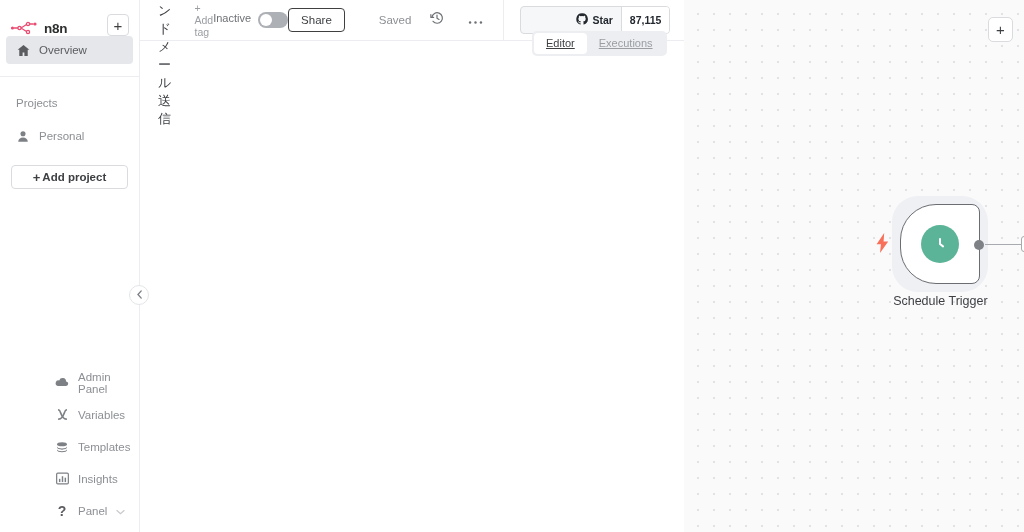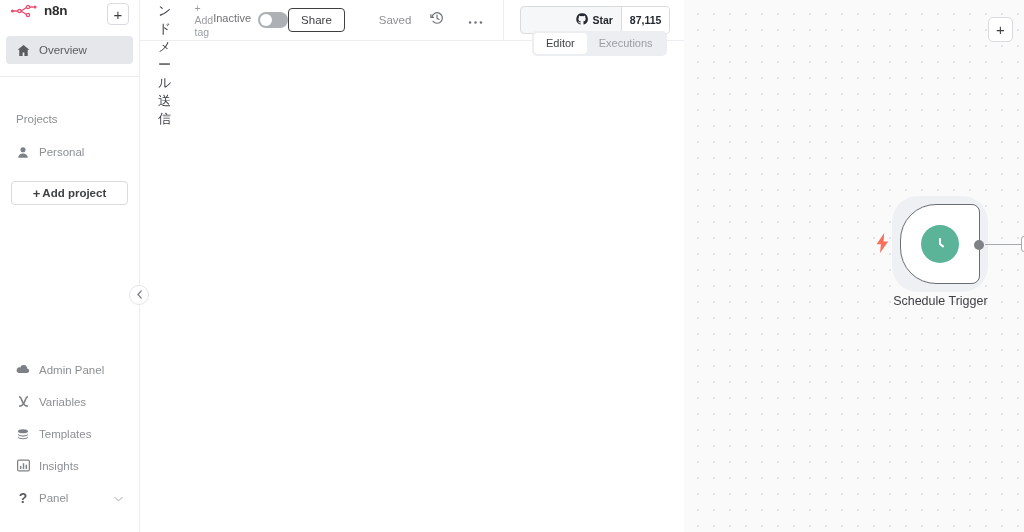"n8n" .sb-brand-row { align-items: flex-start -> flex-end }
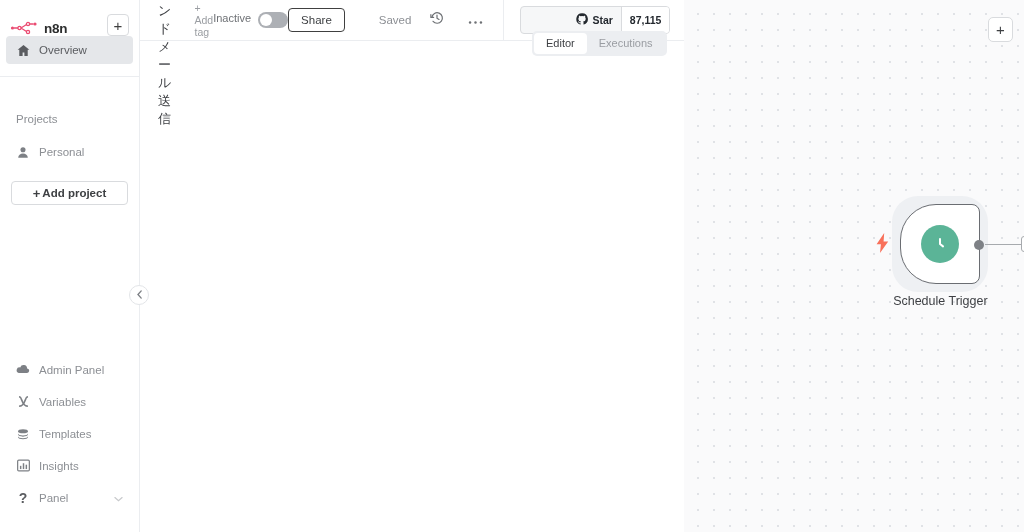"Editor" .tab { text-decoration: none -> underline }
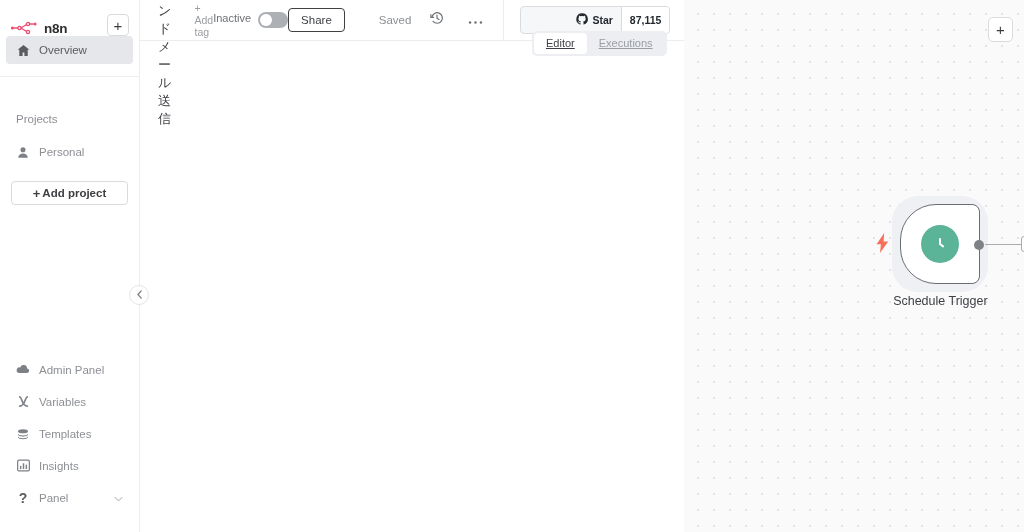"Projects" .sb-section-label { margin-top: 36px -> 20px }
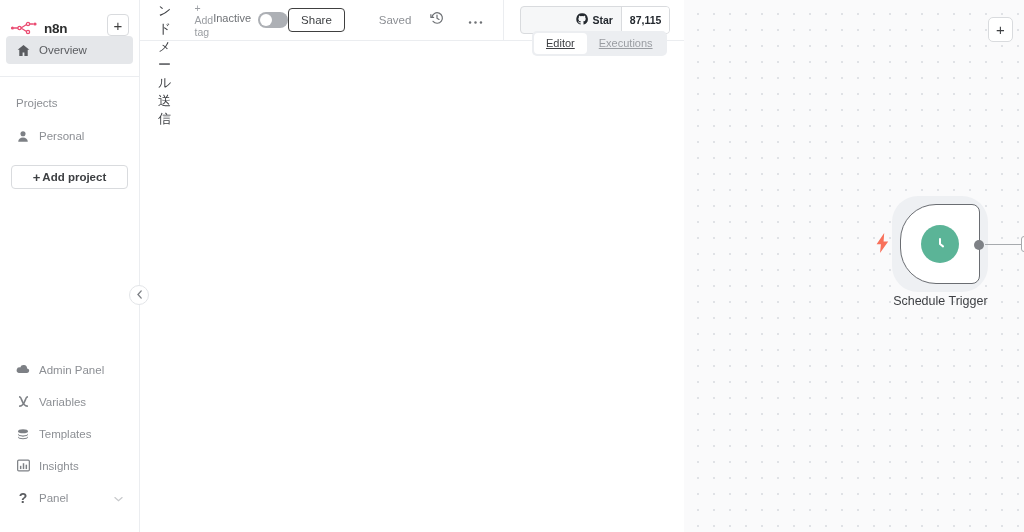"Admin Panel" .sb-bottom { margin-left: none -> 39px; padding-bottom: 17px -> 4px }
